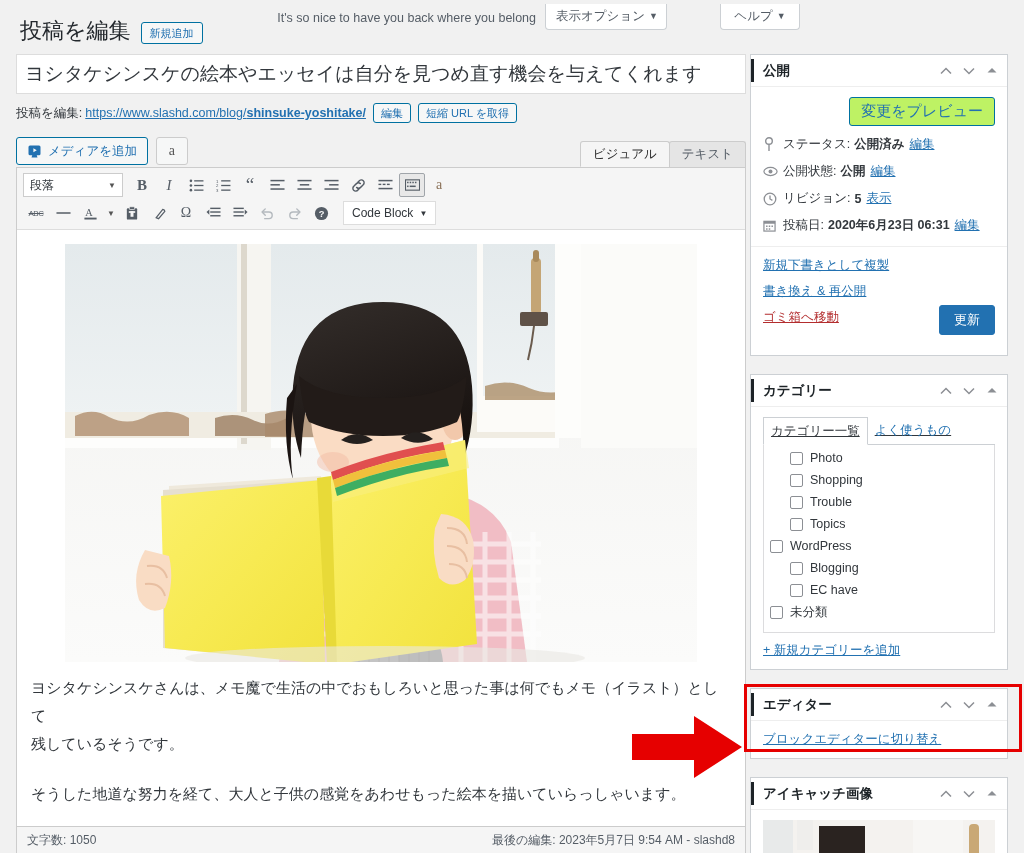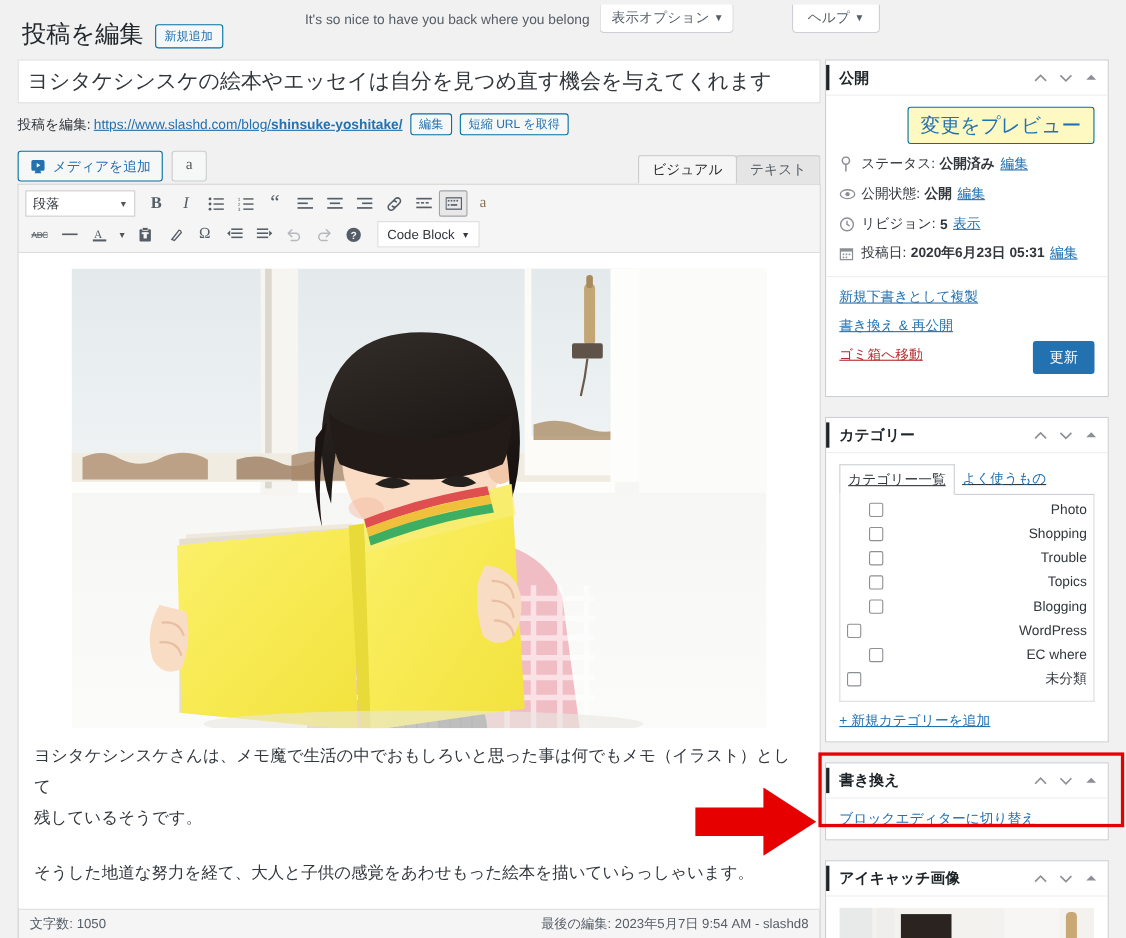"変更をプレビュー" .preview-btn { background: #fef9c3 -> #bef264; font-size: 18px -> 15px }
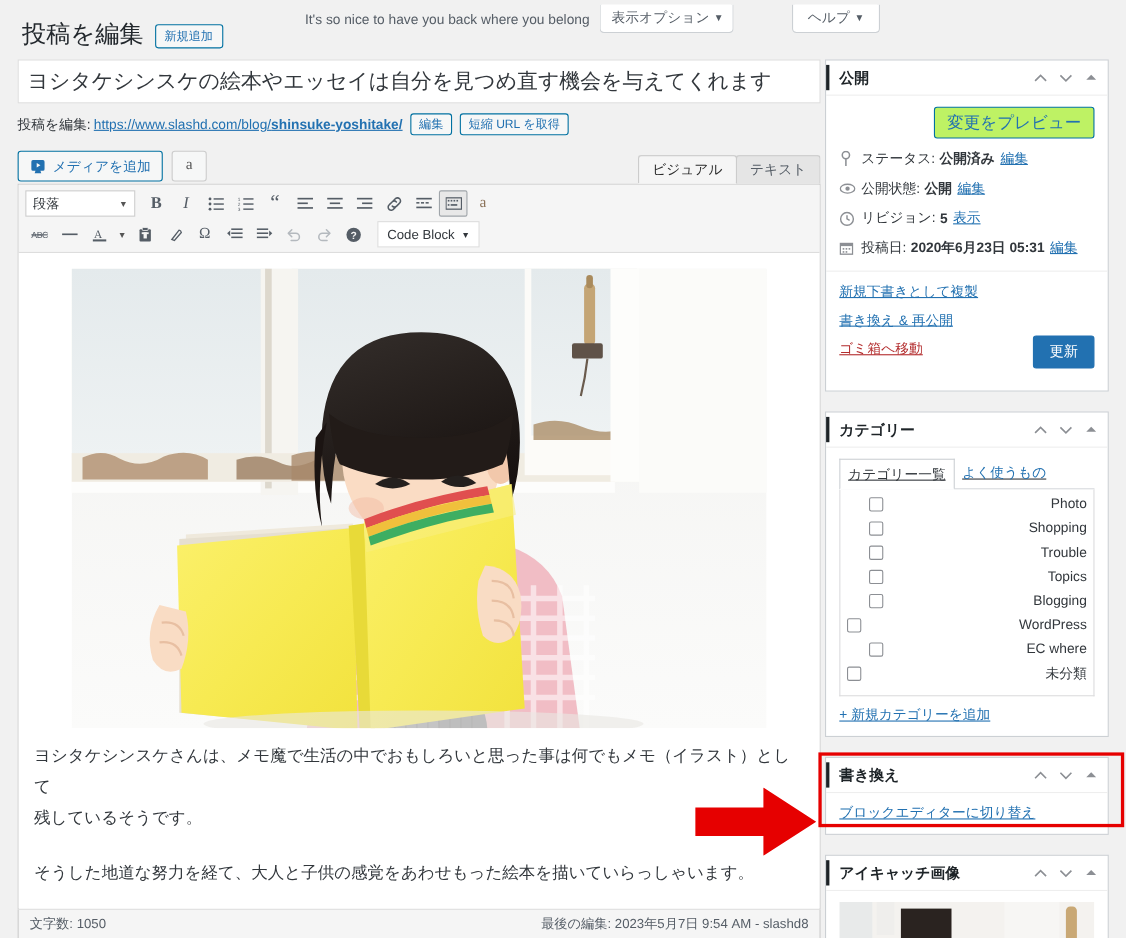"2020年6月23日 05:31" b { text: 05:31 -> 06:31 }
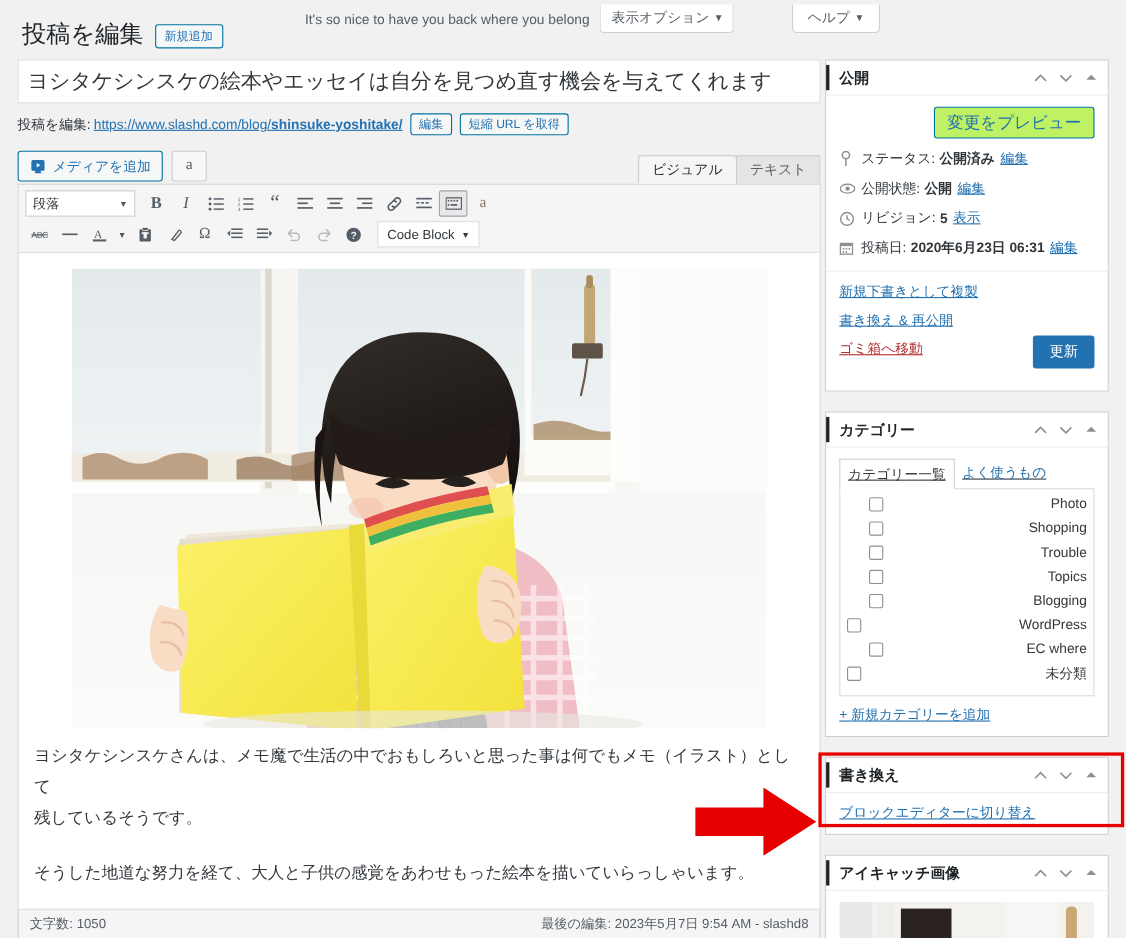"Photo" .cat-item { justify-content: space-between -> none }
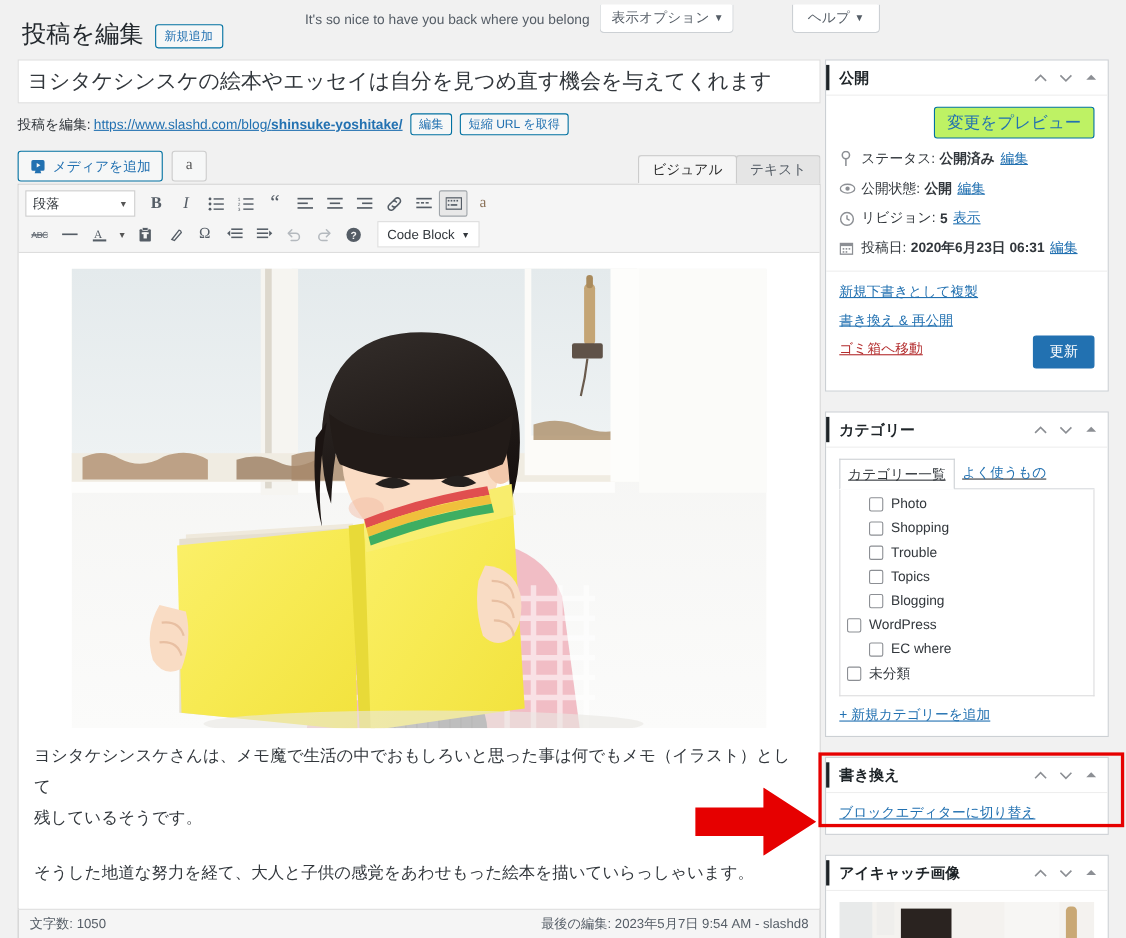"Blogging" div.cat-item { order: before "WordPress" -> after "WordPress" }
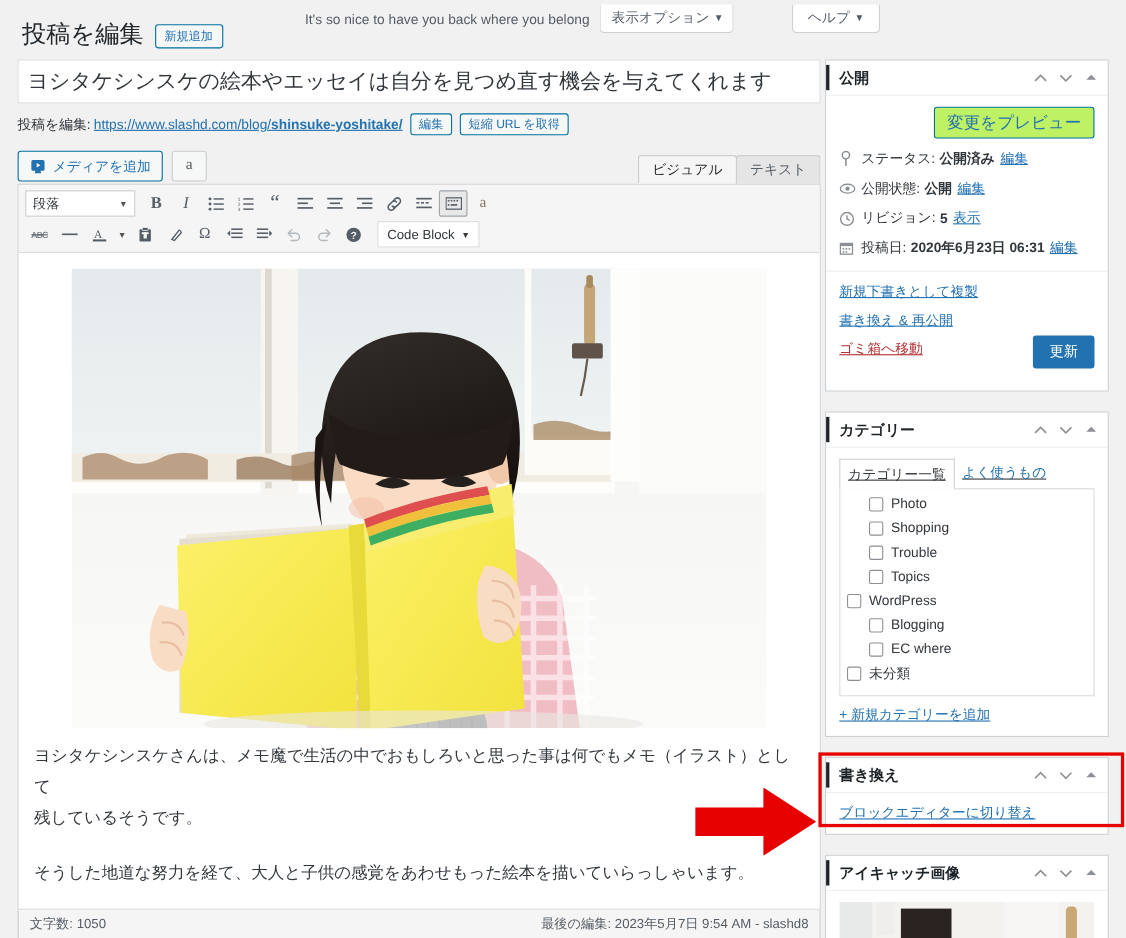"EC where" span { text: where -> have }
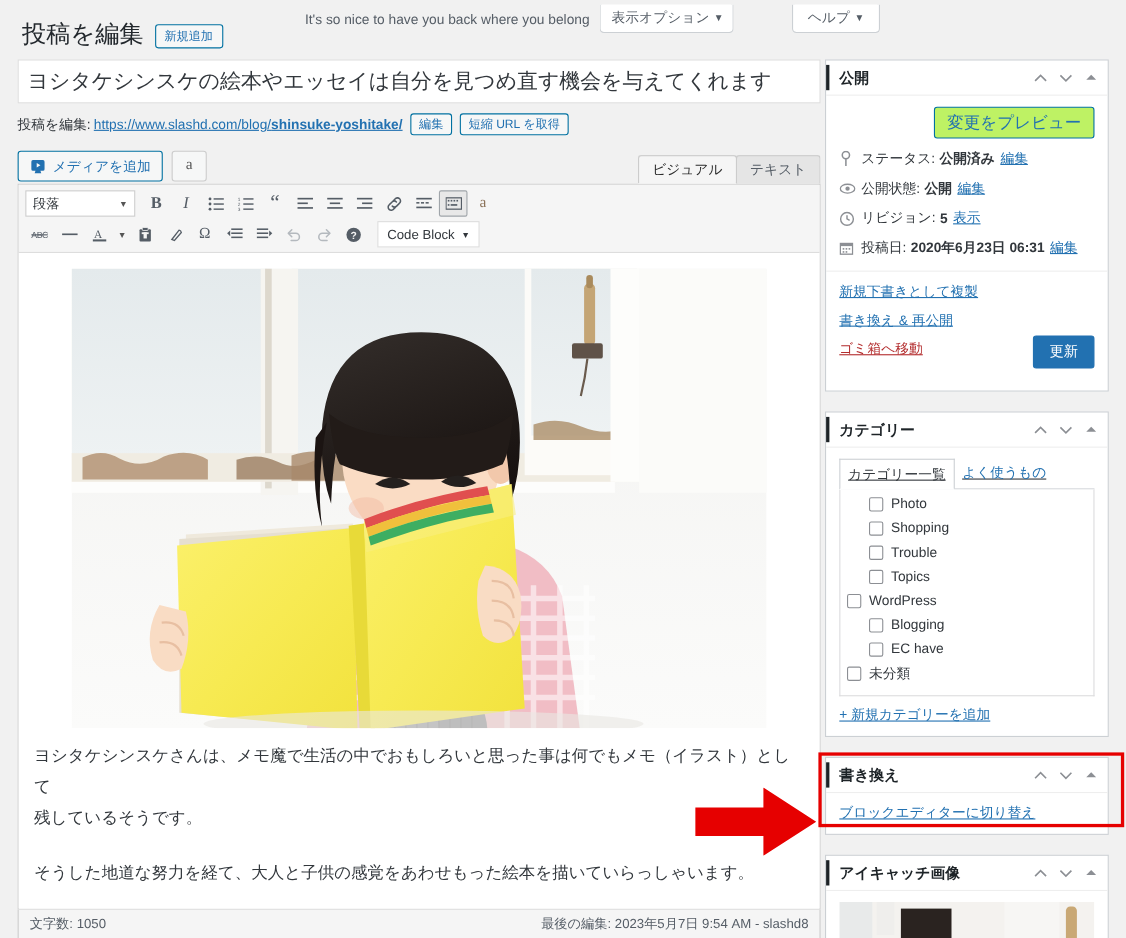"書き換え" span.panel-title { text: 書き換え -> エディター }
